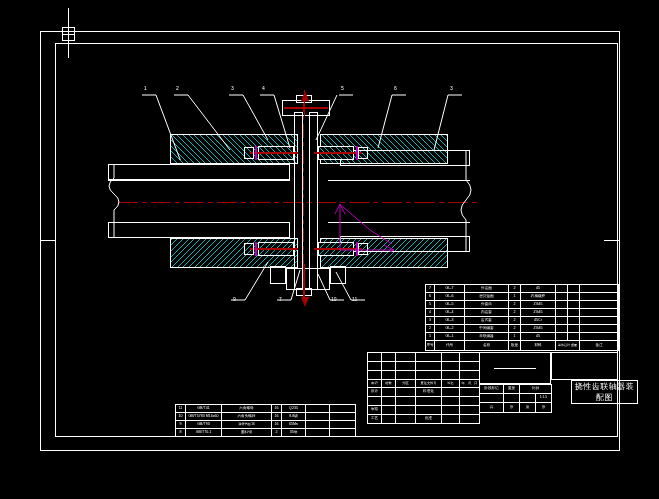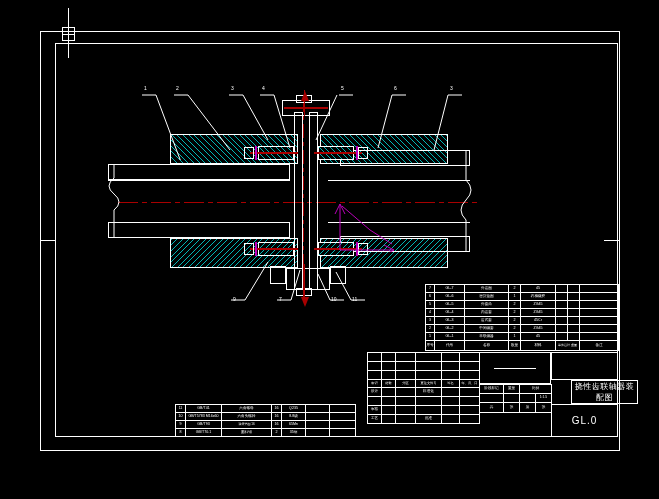"GL.0" div.box { html: <div> <span>GL.0</span> </div> -> none }
